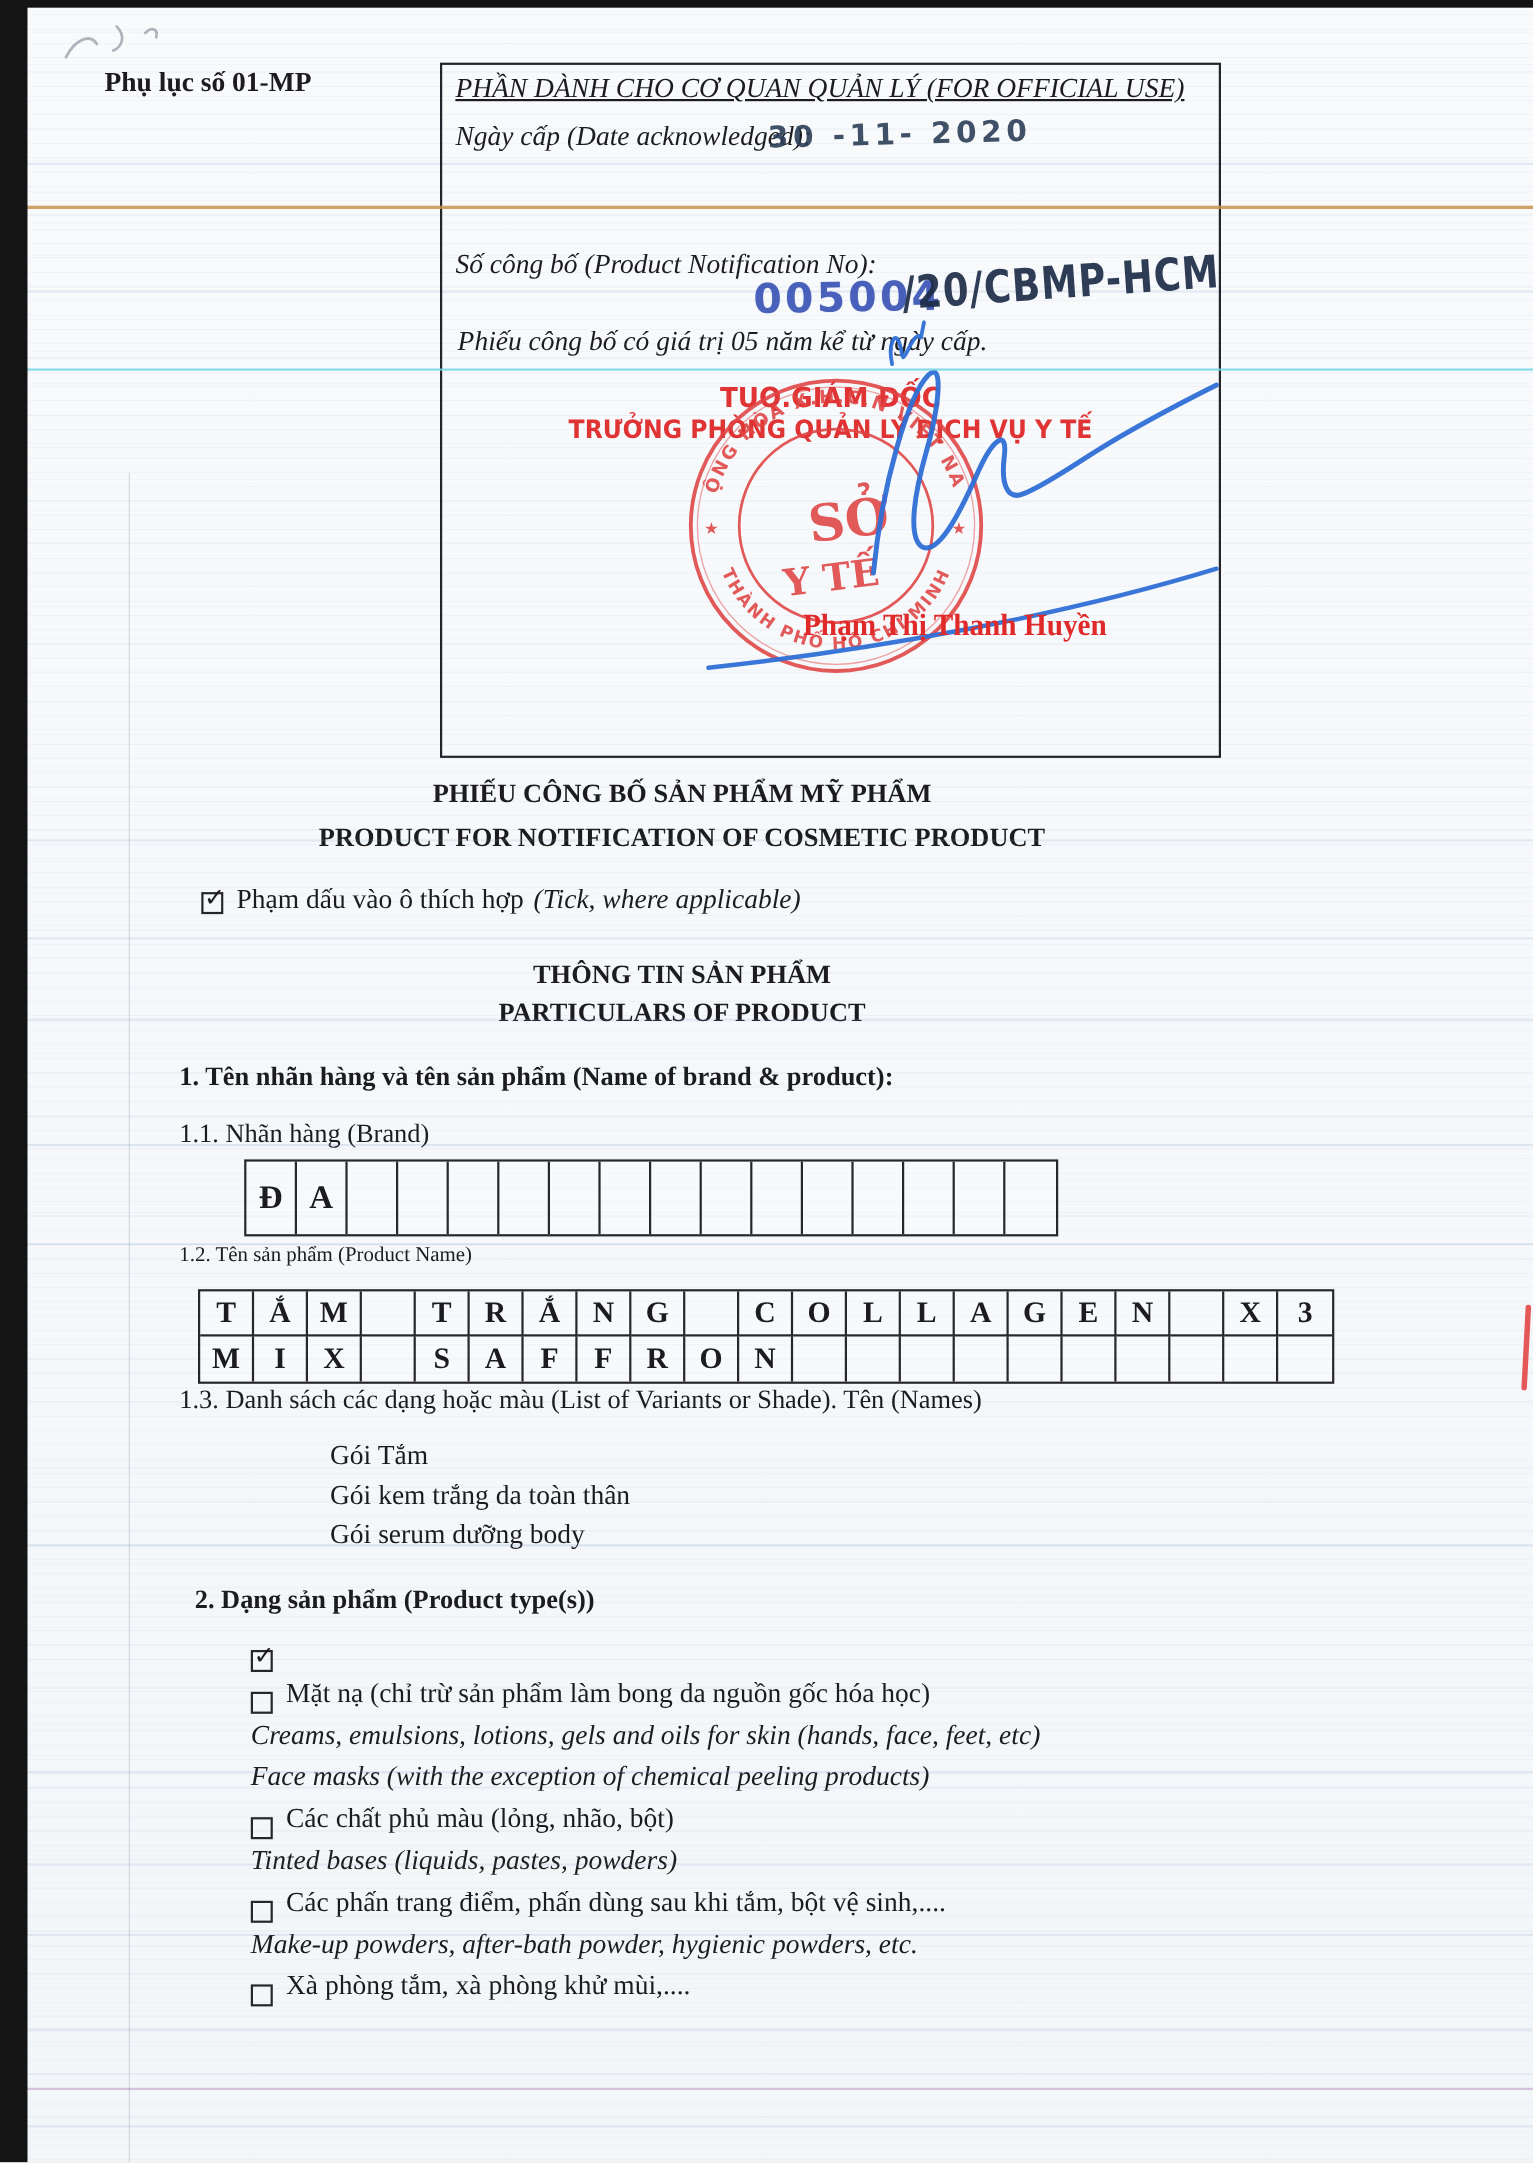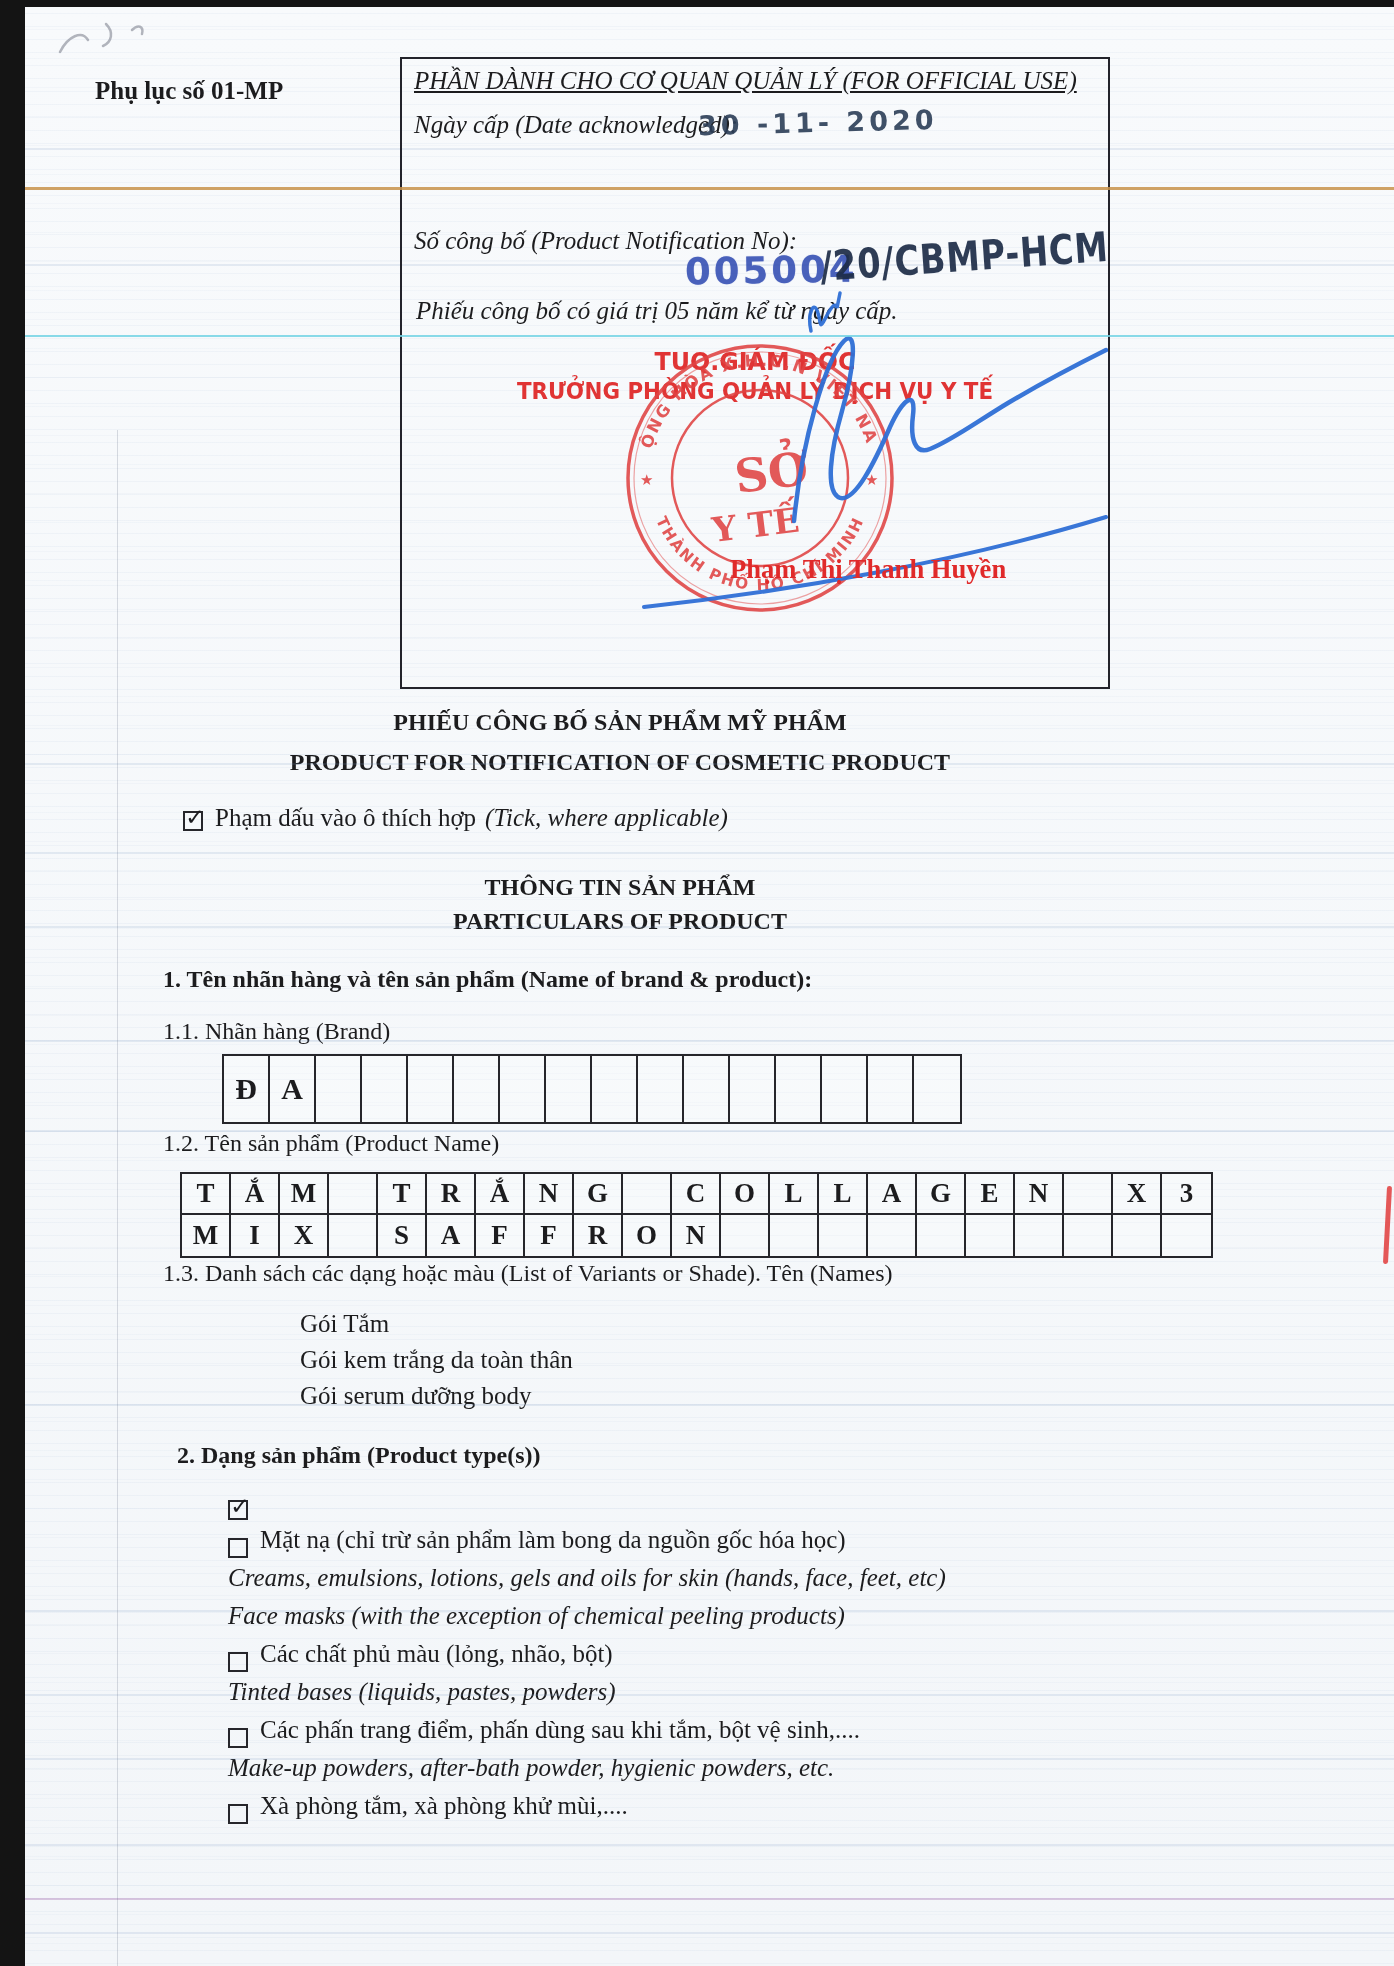"Phụ lục số 01-MP" .appendix { margin-top: 15px -> none }
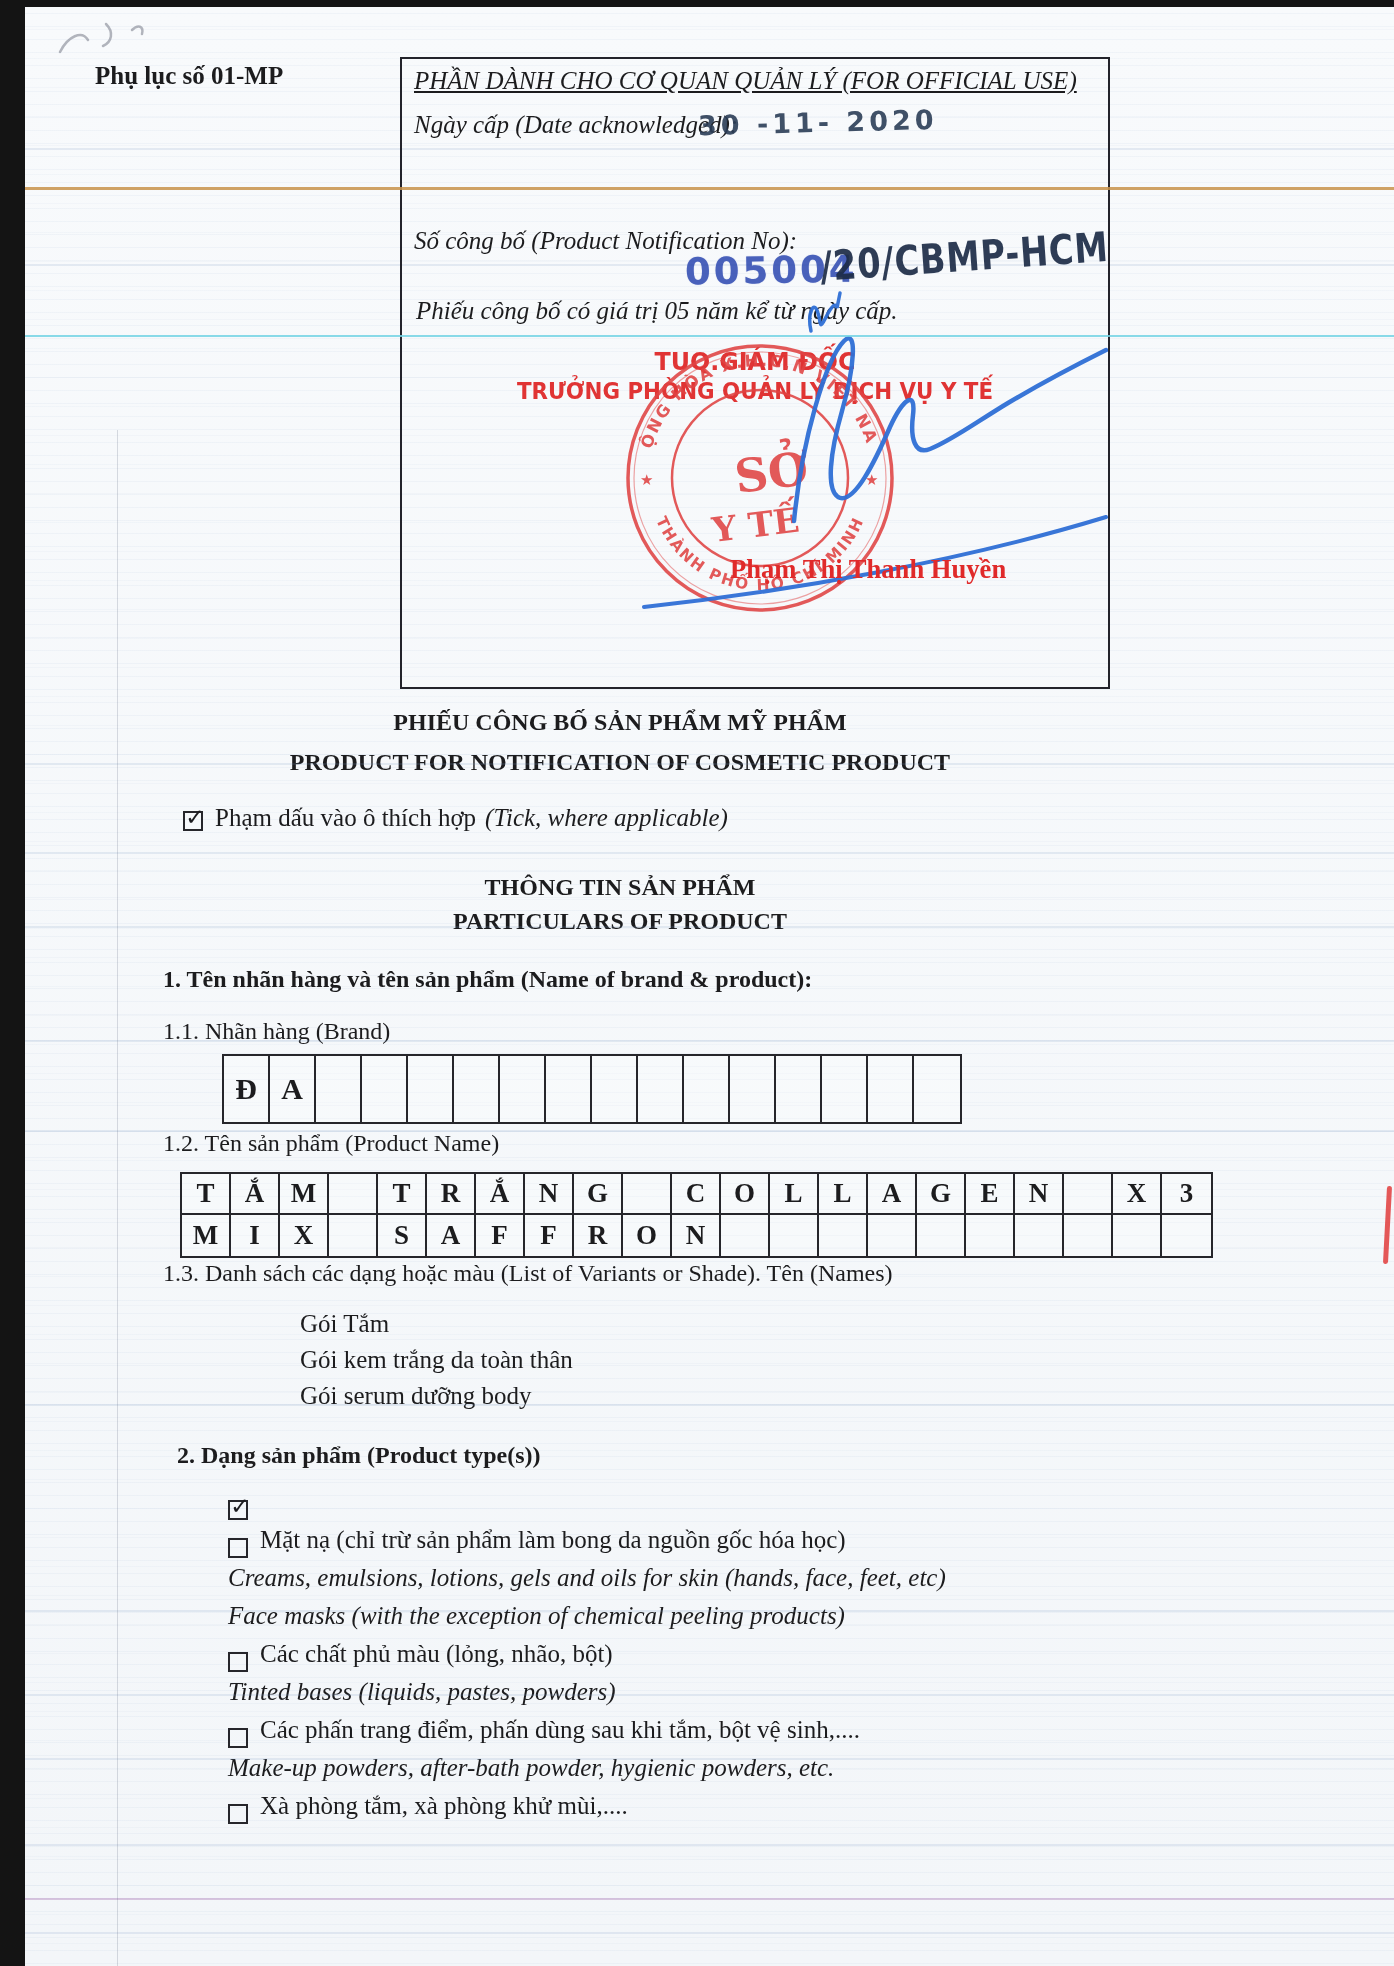"1.2. Tên sản phẩm (Product" .s1-product-label { font-size: 24px -> 19px }
